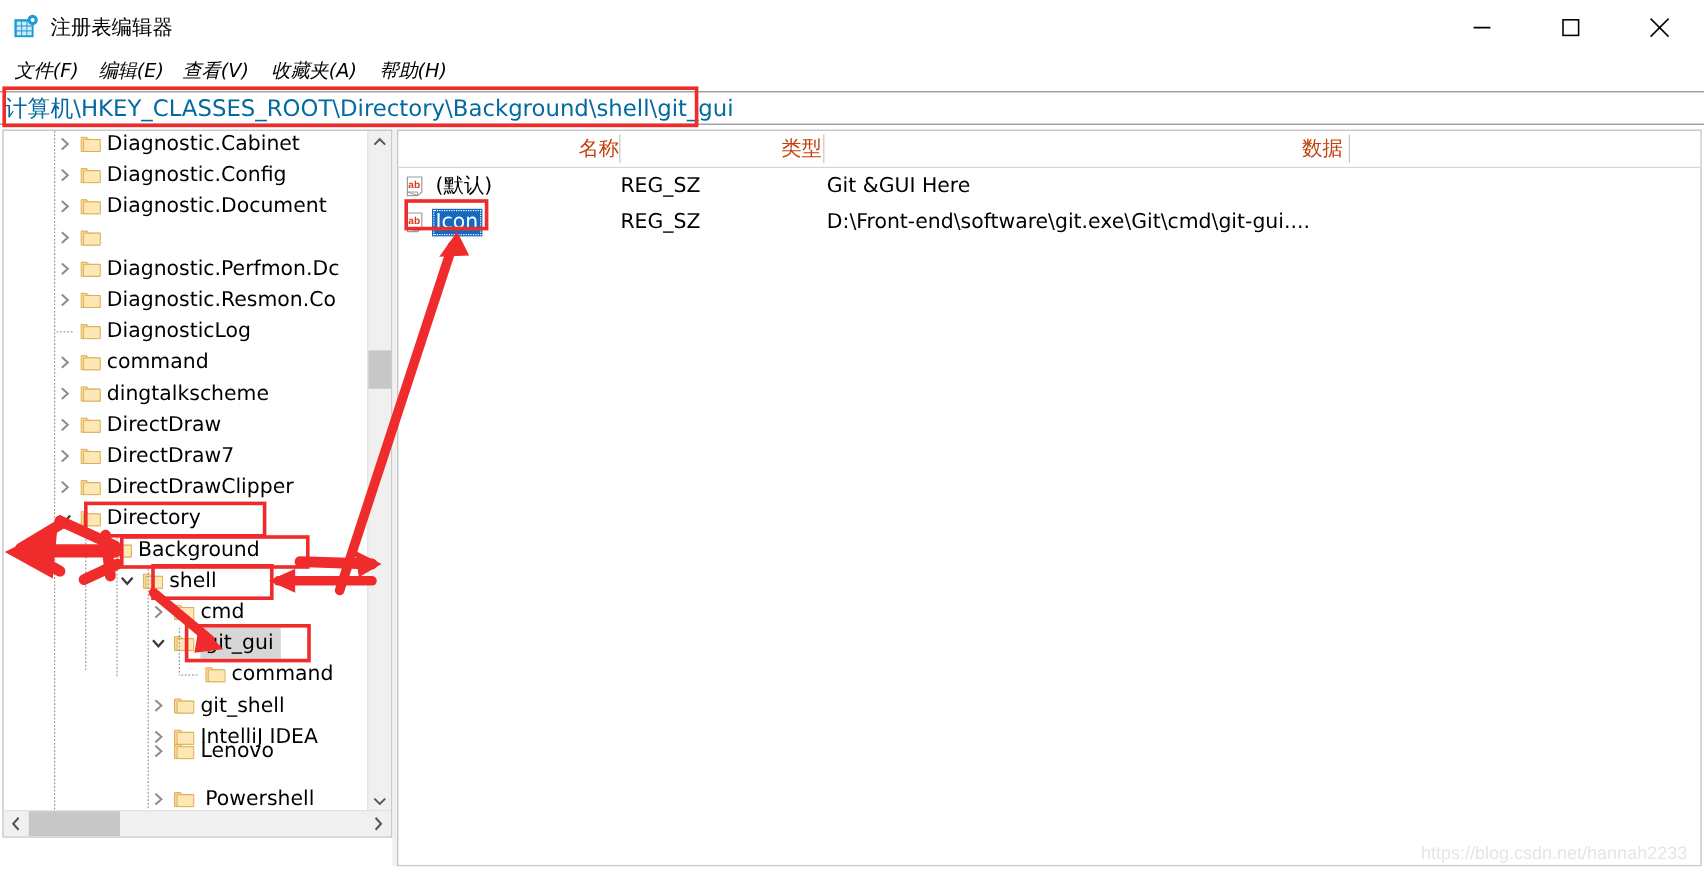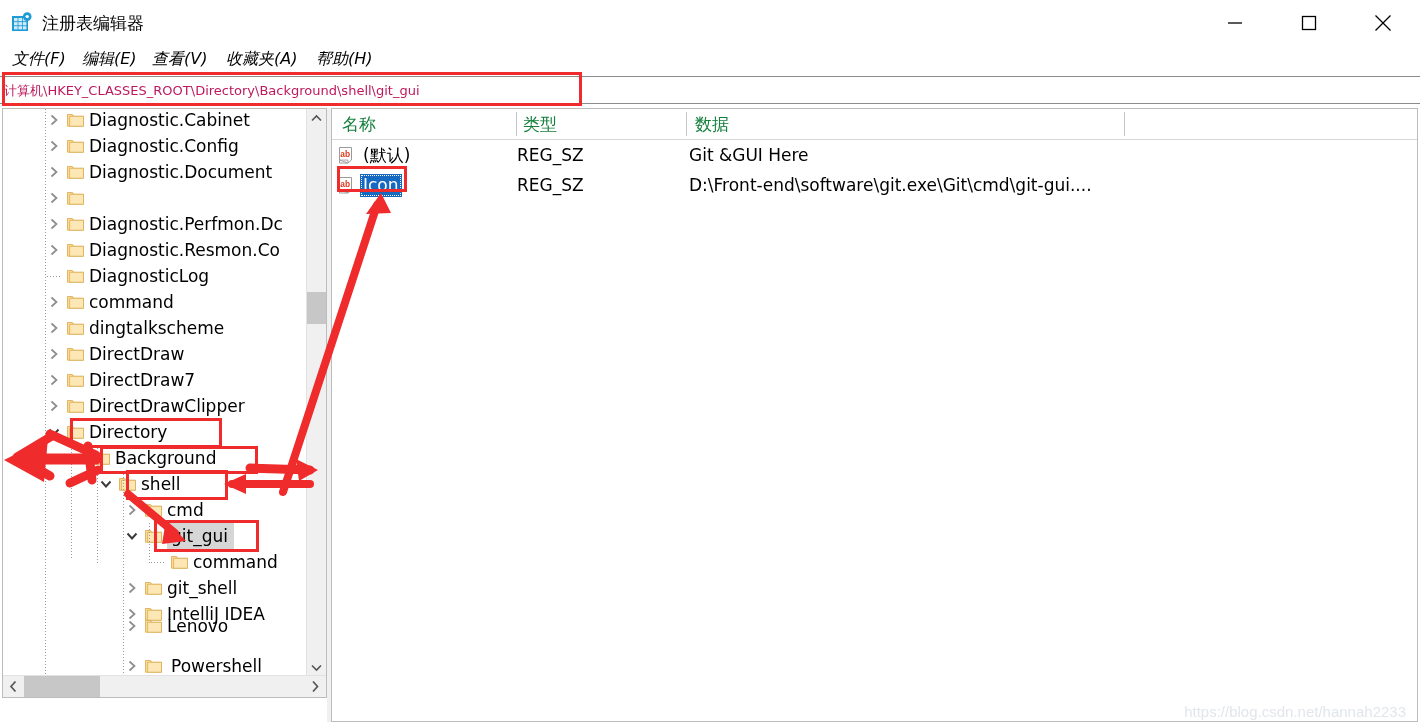"计算机\HKEY_CLASSES_ROOT\Directory\Backgrou" .addrtext { color: #be185d -> #0369a1; font-size: 13px -> 19px }
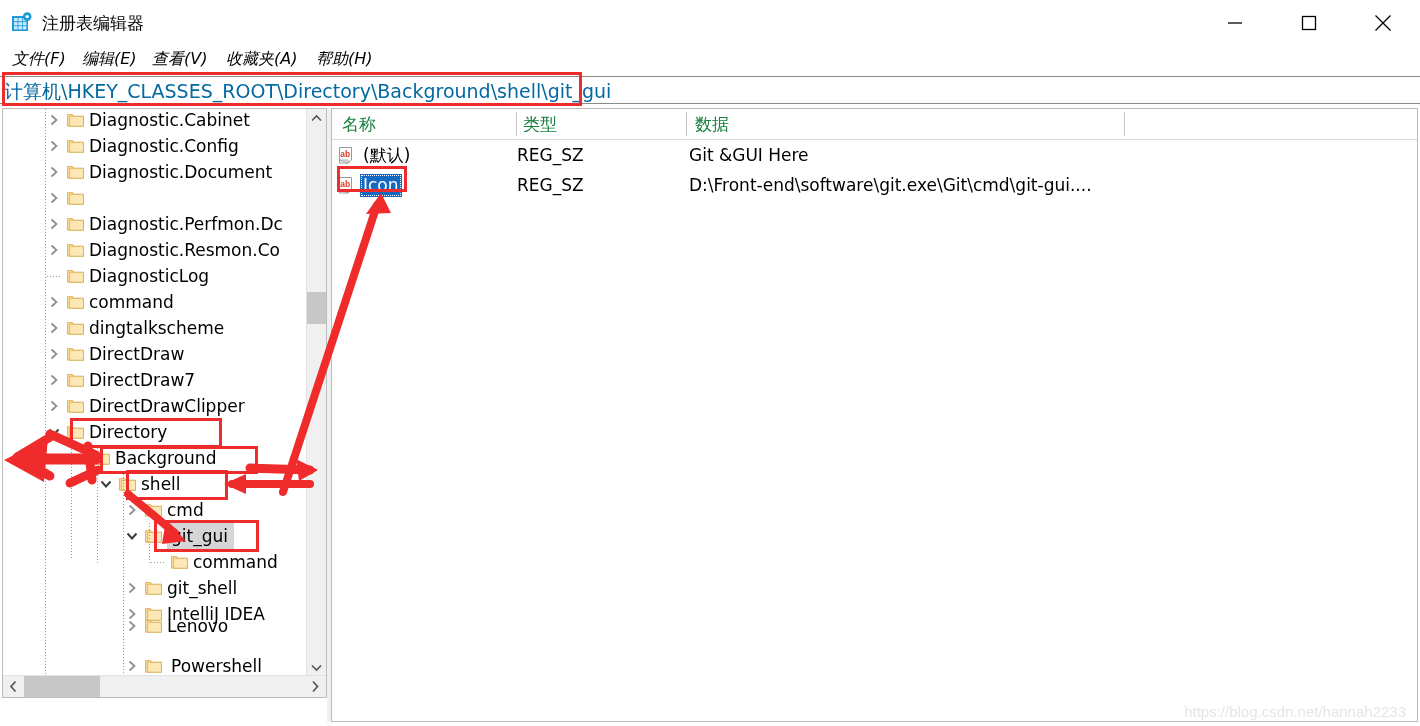"名称" .lhead .cell { color: #15803d -> #c2410c; text-align: none -> right }
